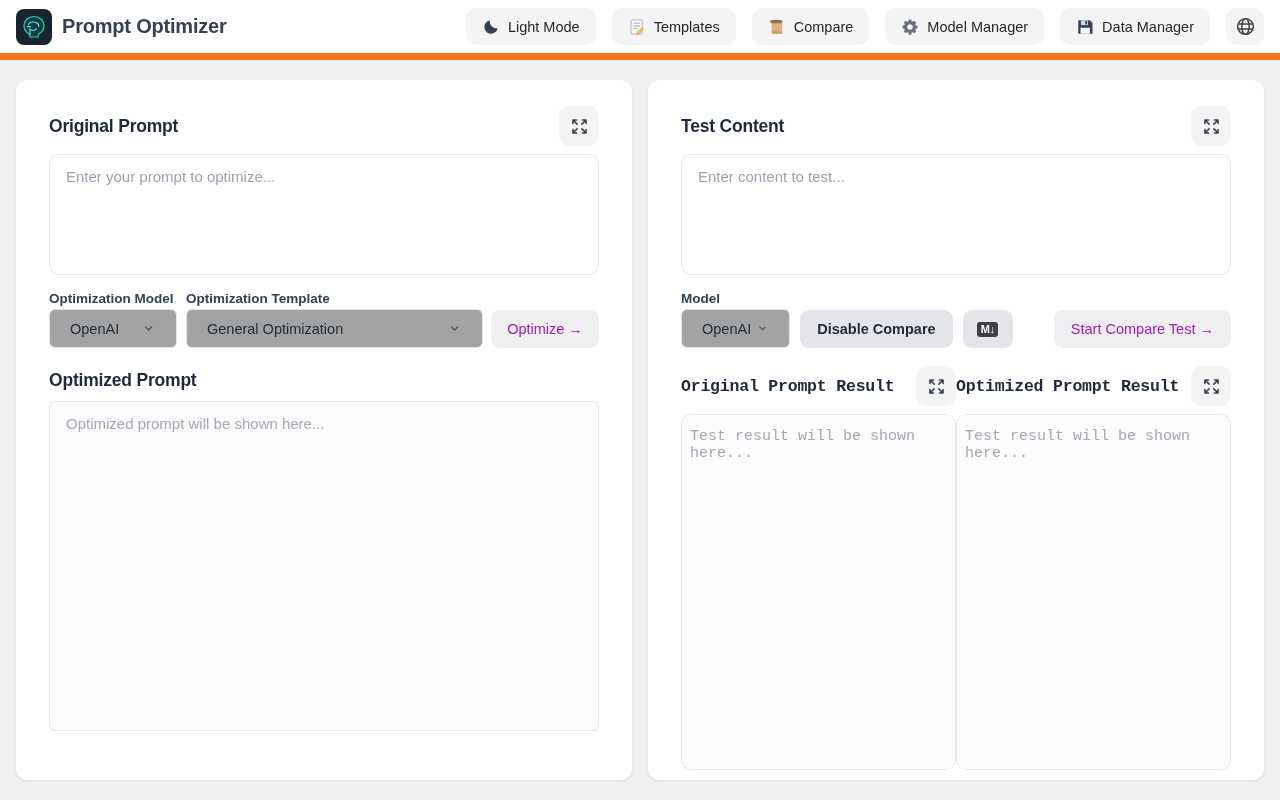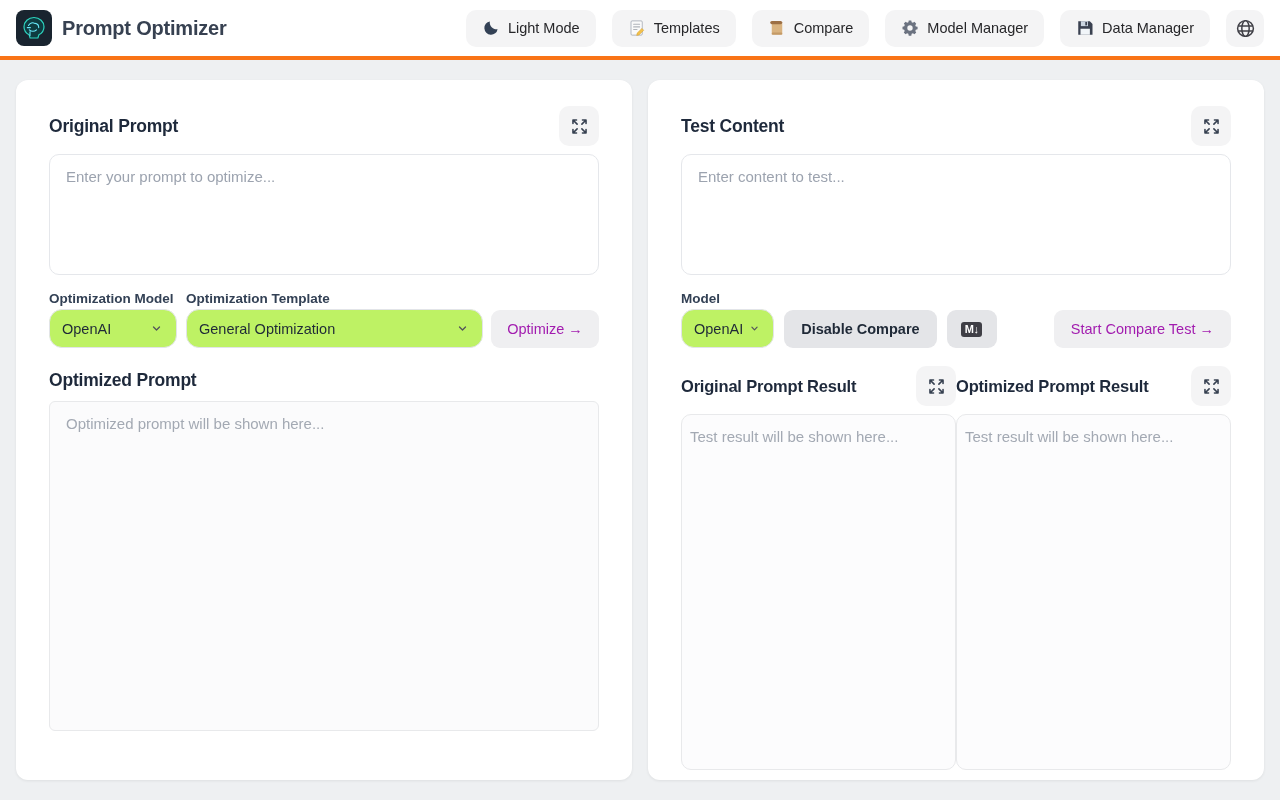"Prompt Optimizer" header { border-bottom: 4px solid #f97316 -> 7px solid #f97316 }
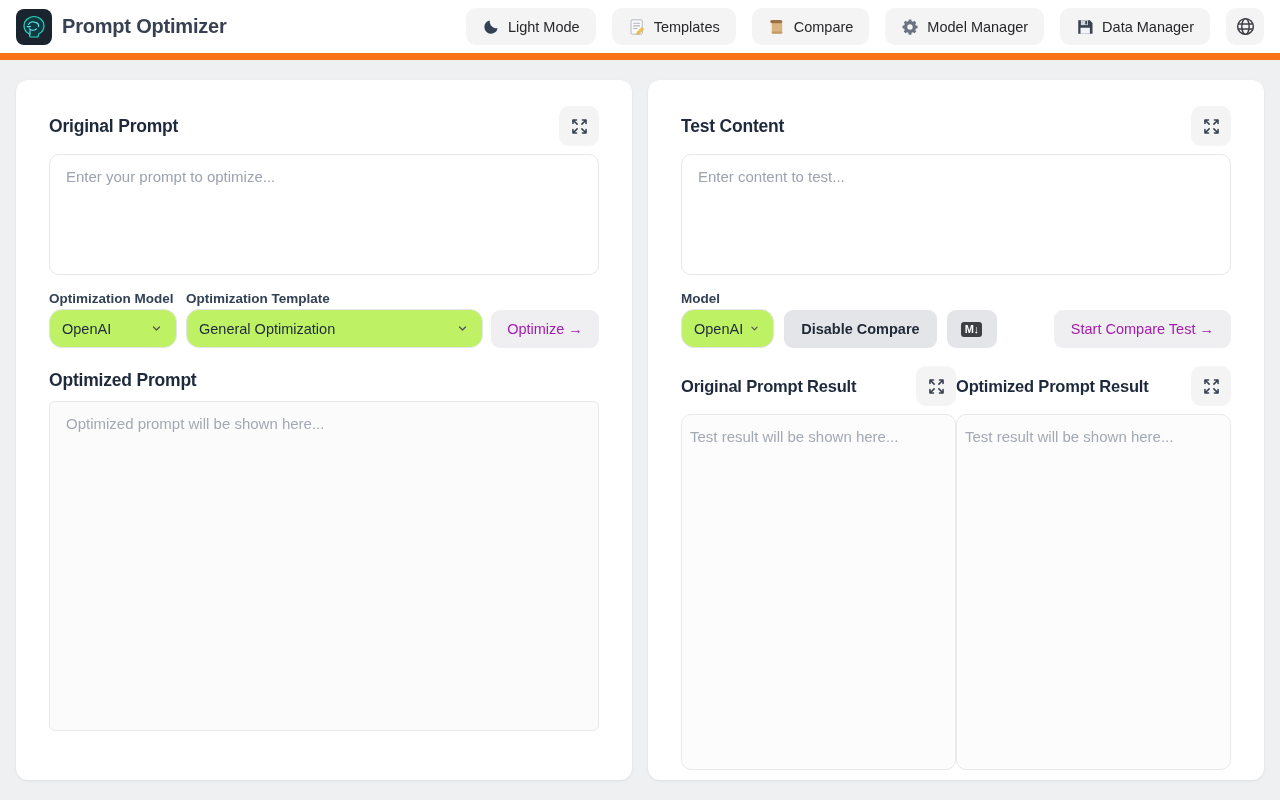"OpenAI" .select { background: #bef264 -> #a3a3a3; border-radius: 13px -> 6px; padding: 0 12px -> 0 20px }
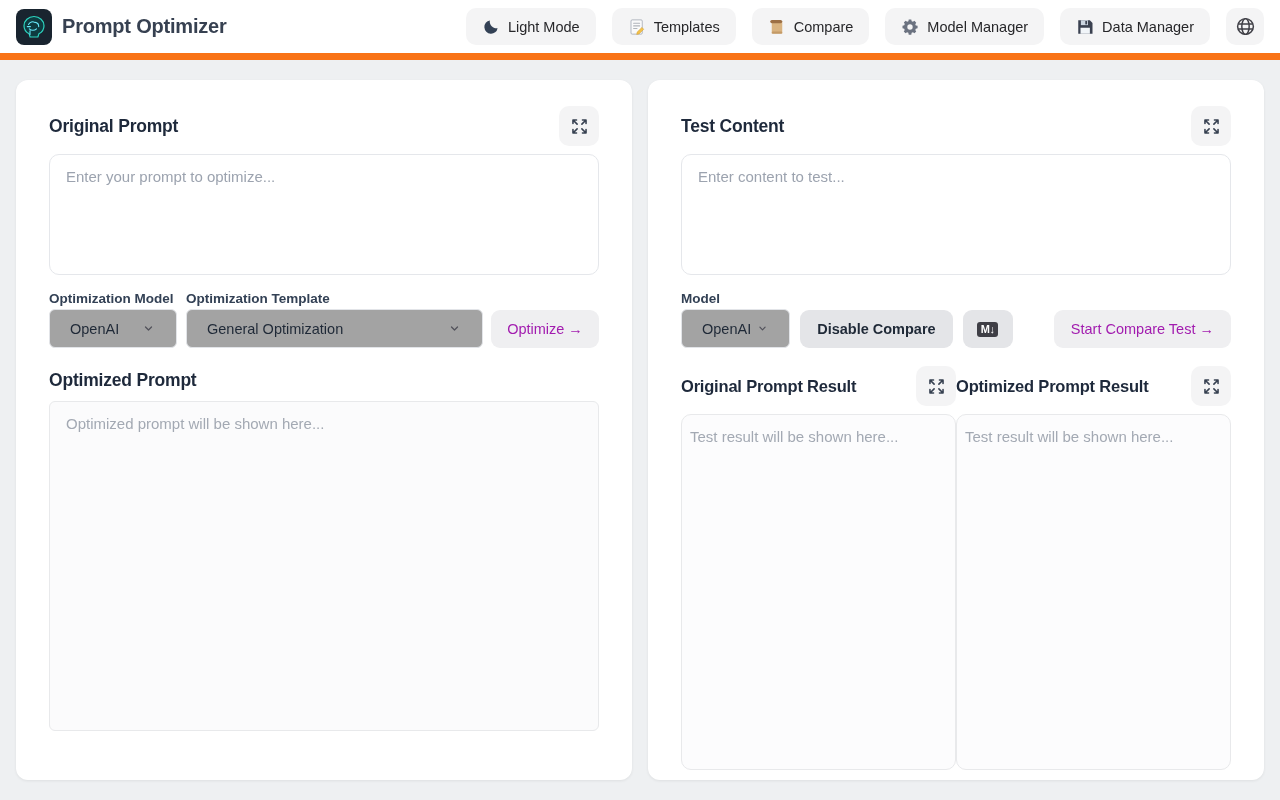"Original Prompt Result" .results-grid { font-family: none -> Liberation Mono, monospace }
